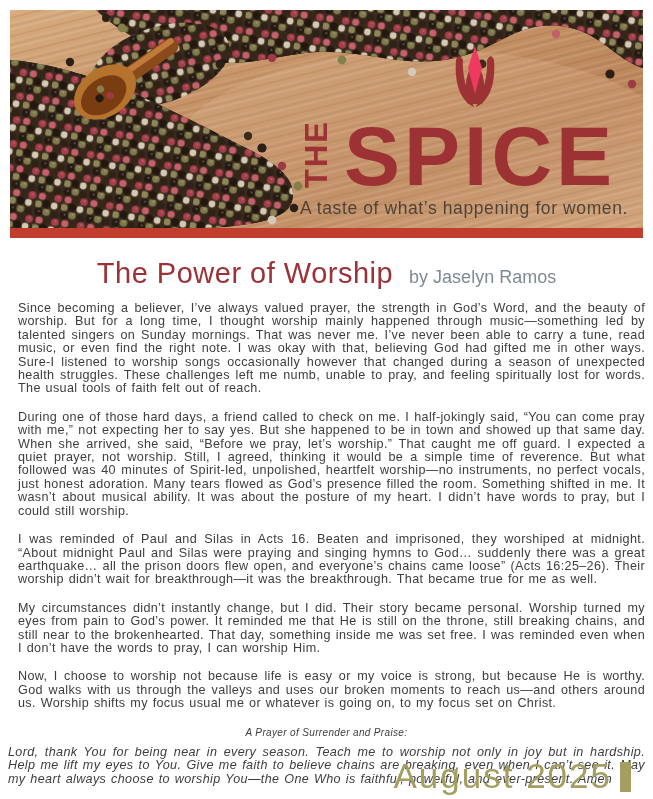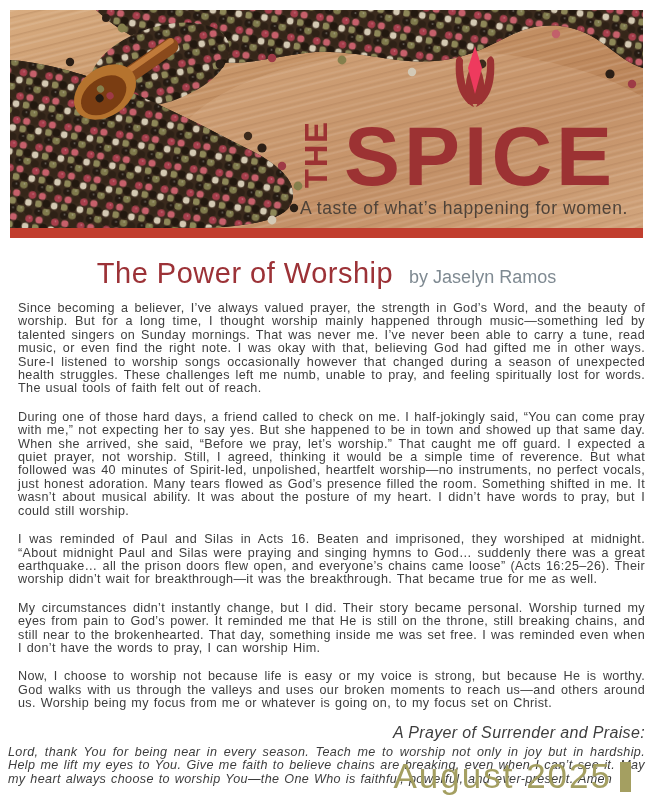"Now, I choose to worship" p.body { text: being my focus from -> shifts my focus usual }
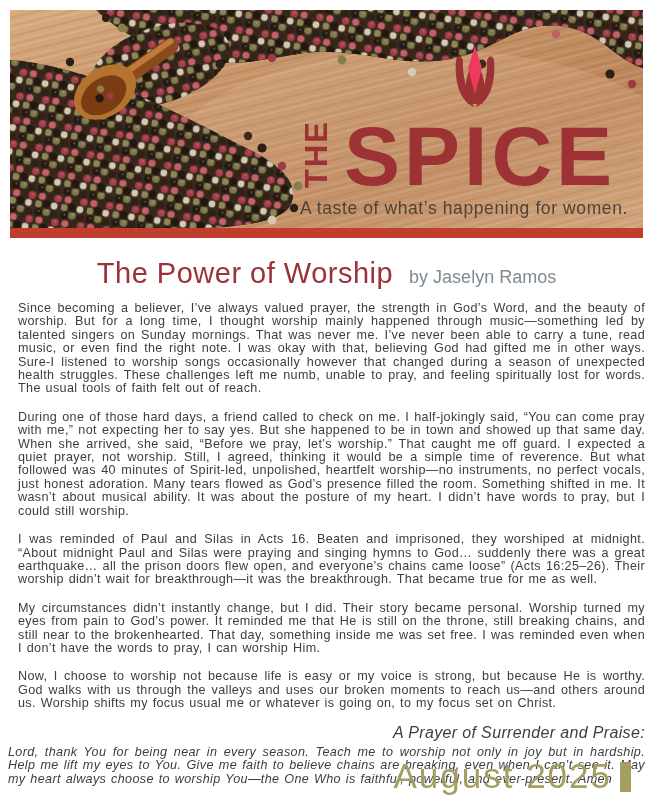"A Prayer of Surrender and" p.prayer-heading { font-size: 16px -> 10px; text-align: right -> center }
